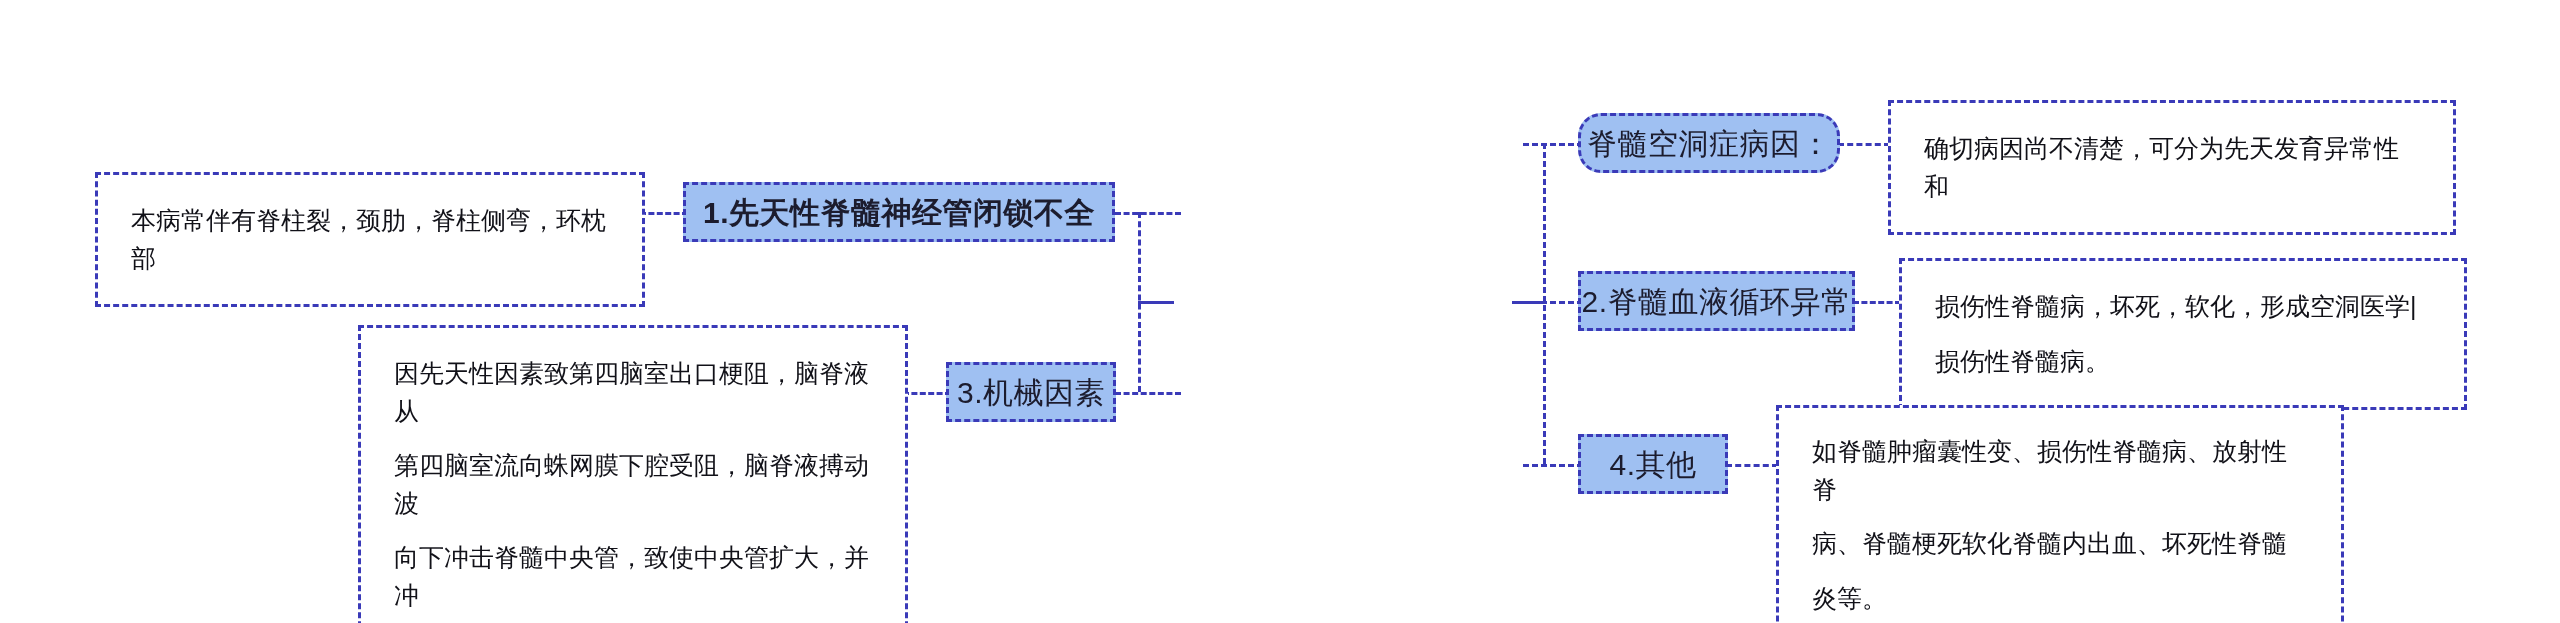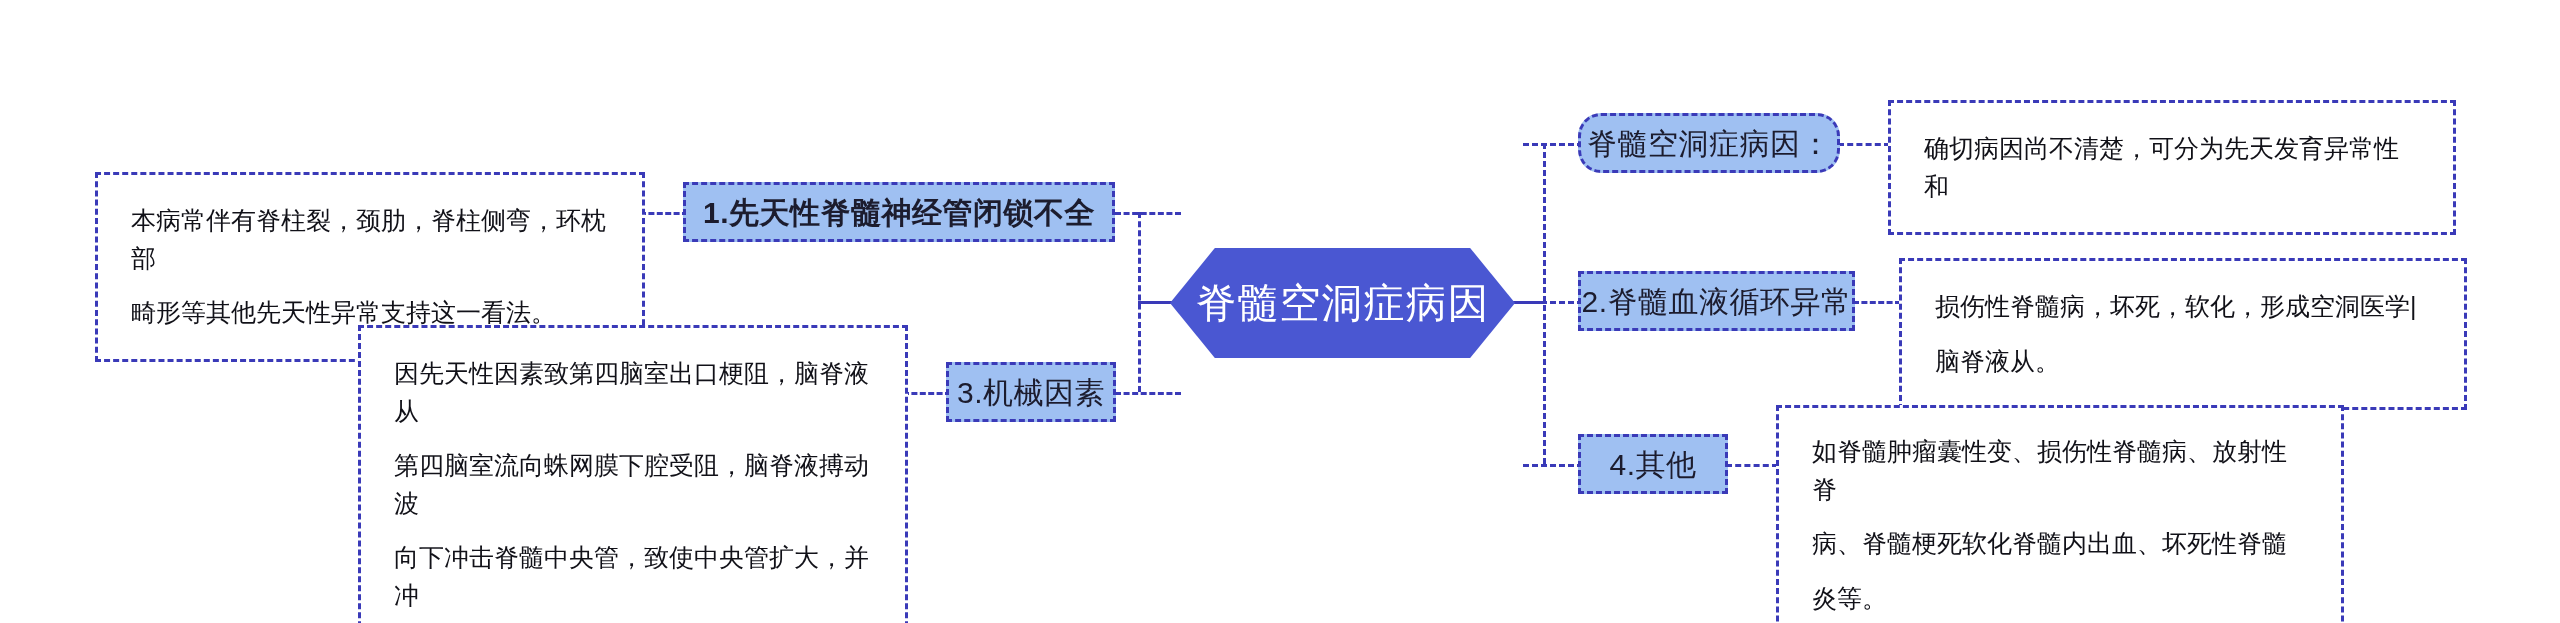"畸形等其他先天性异常支持这一看法。" p { html: <p>畸形等其他先天性异常支持这一看法。</p> -> none }
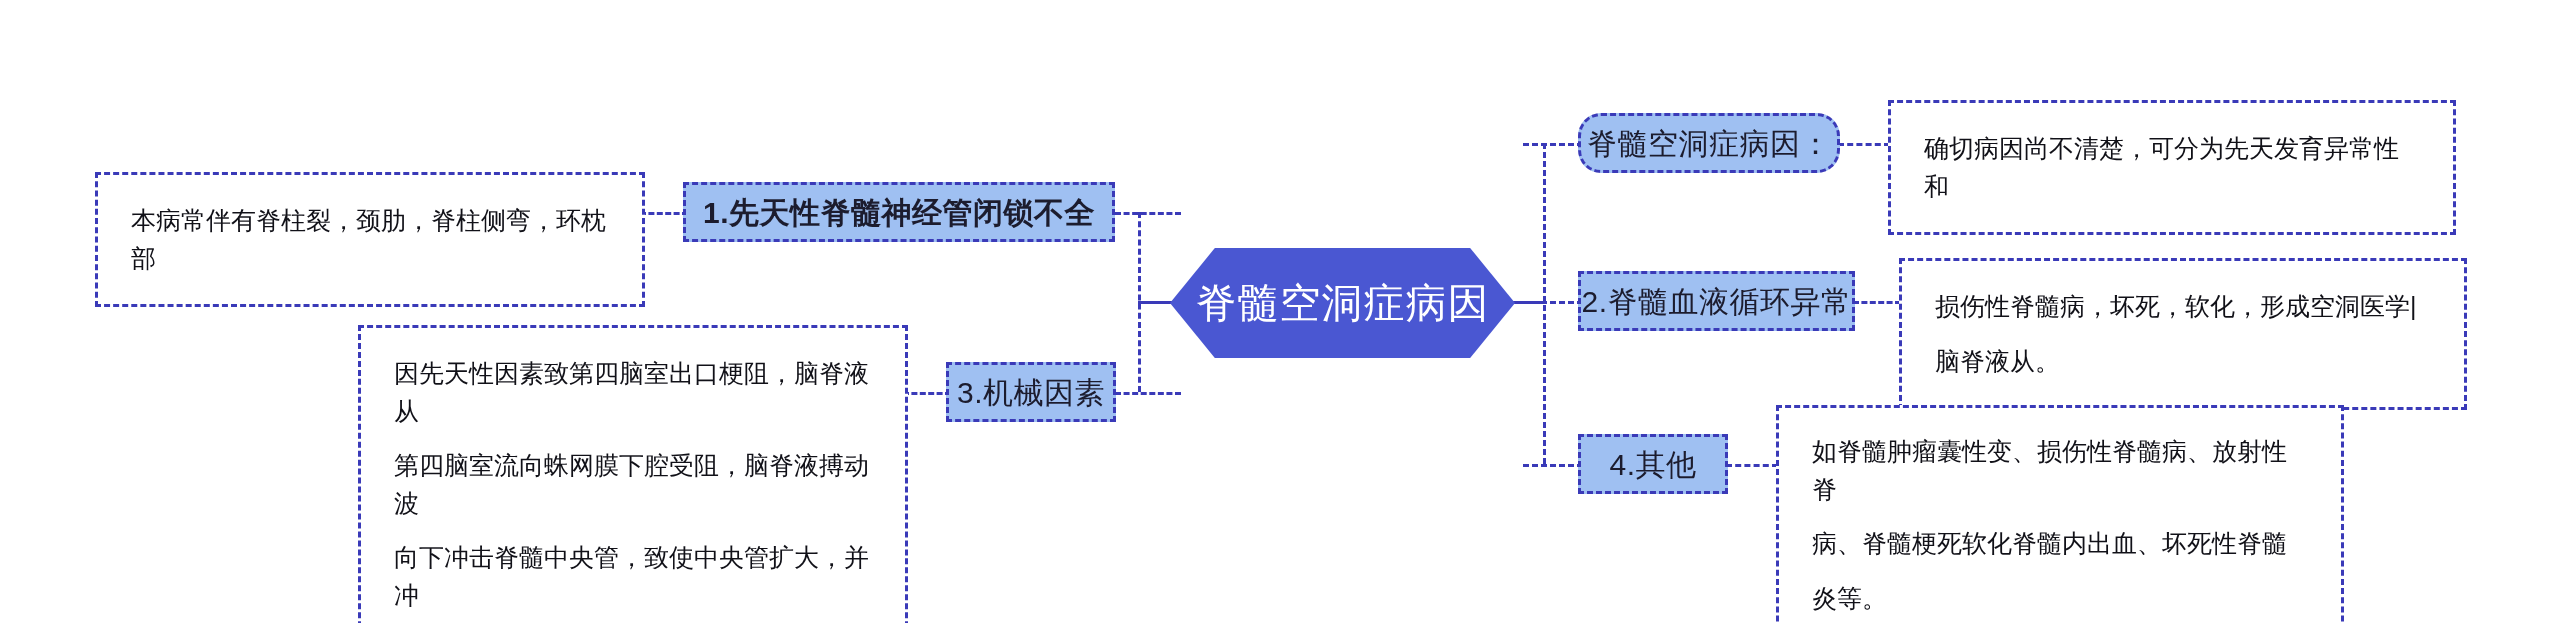"脊髓空洞症病因" div { html: <div> <span>脊髓空洞症病因</span> </div> -> none }
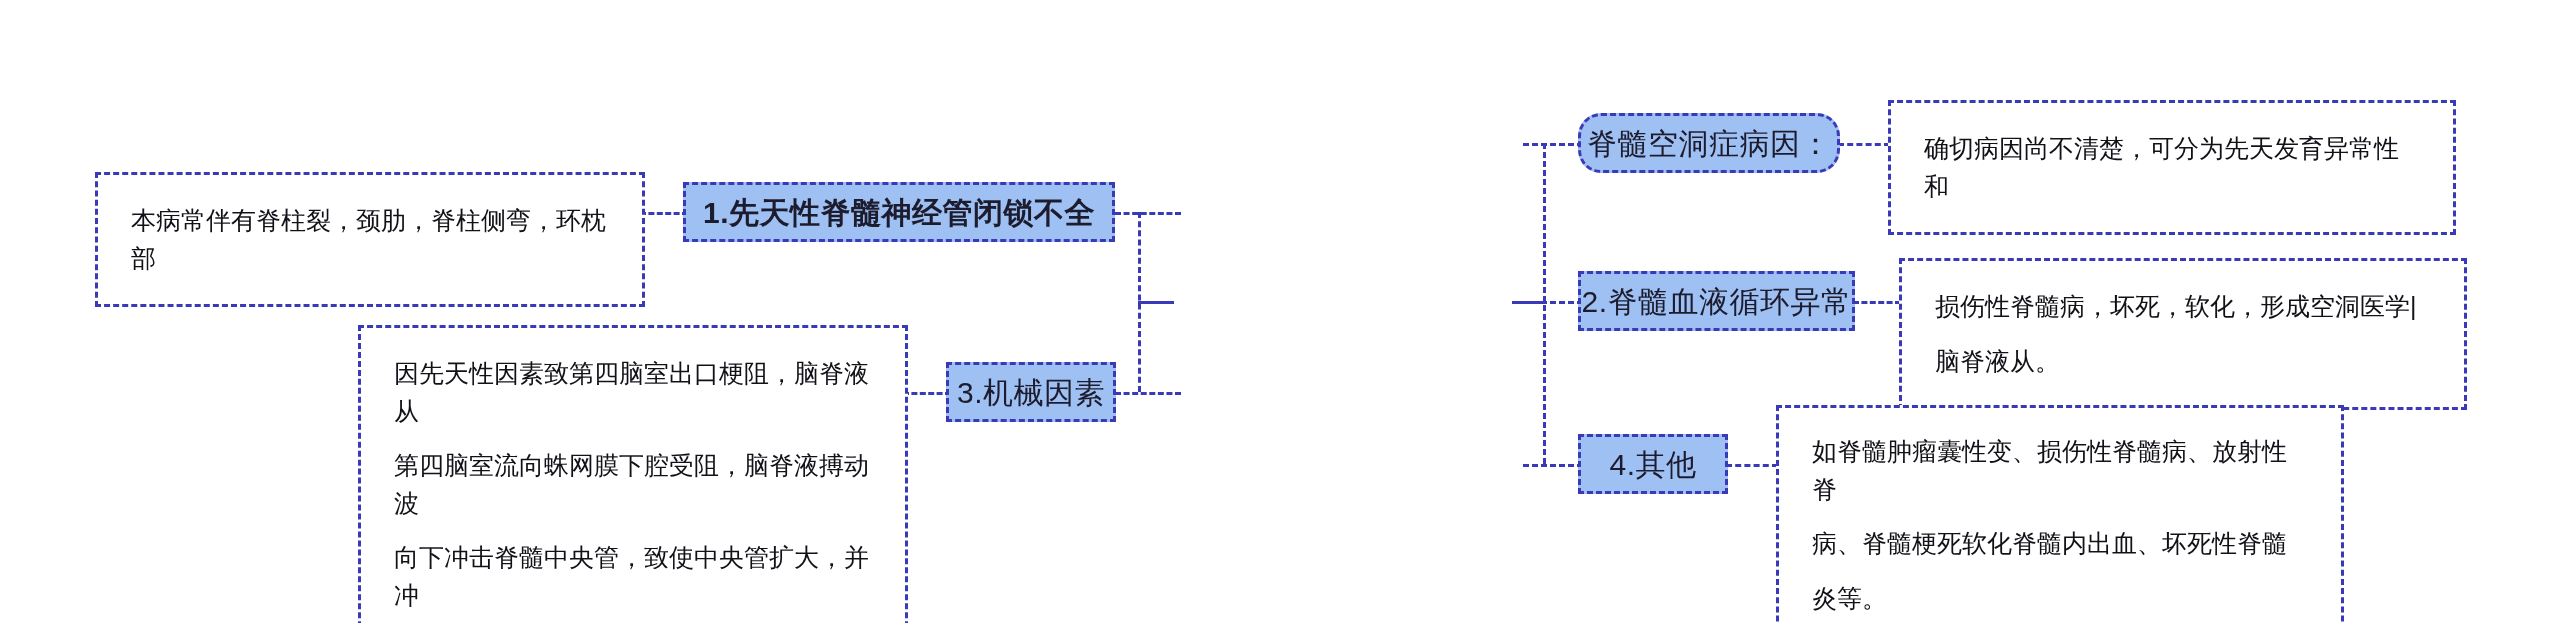"脑脊液从。" p { text: 脑脊液从 -> 损伤性脊髓病 }
